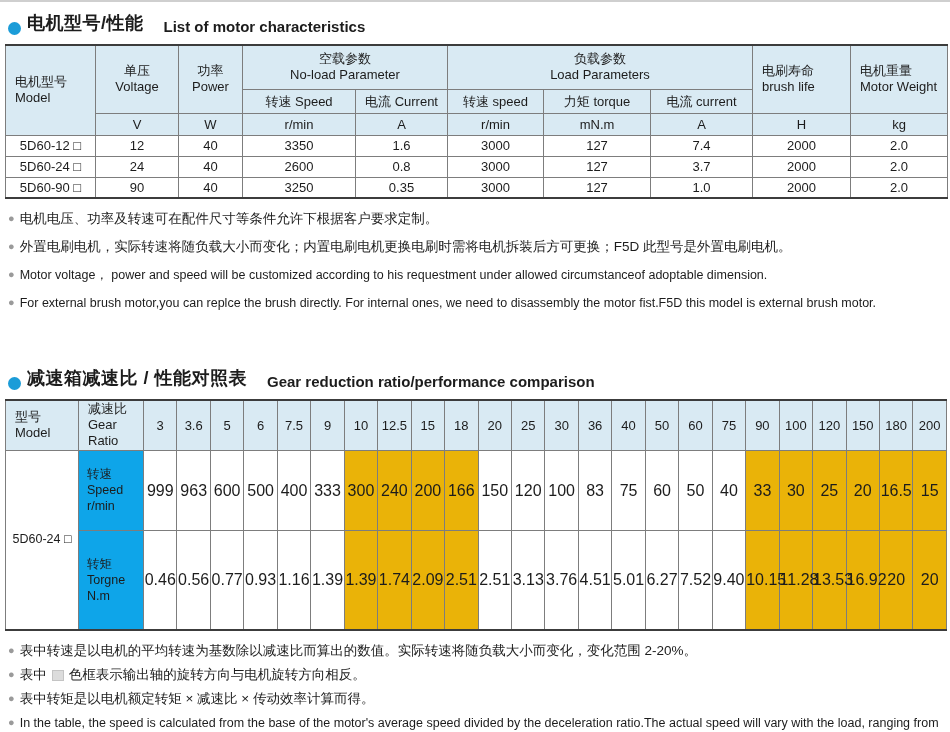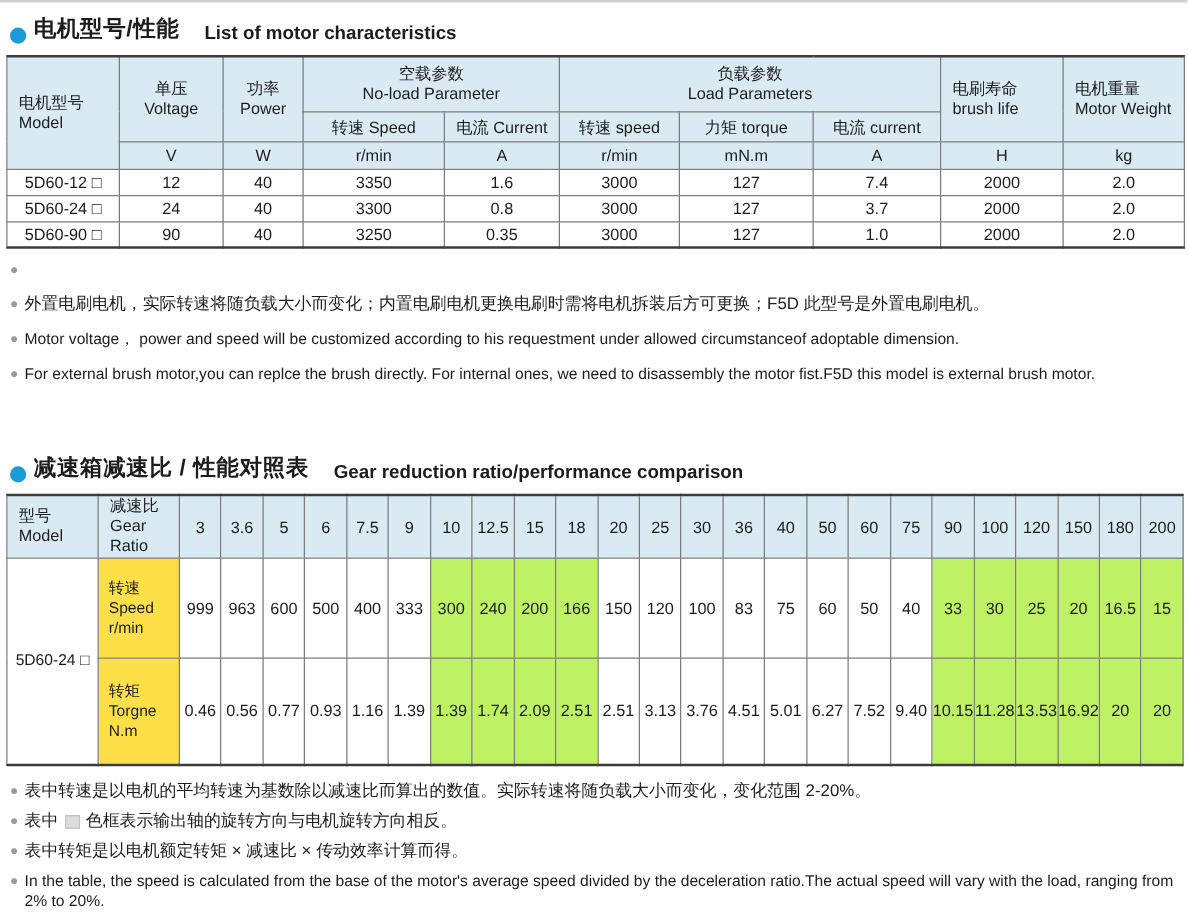"3300" td { text: 3300 -> 2600 }
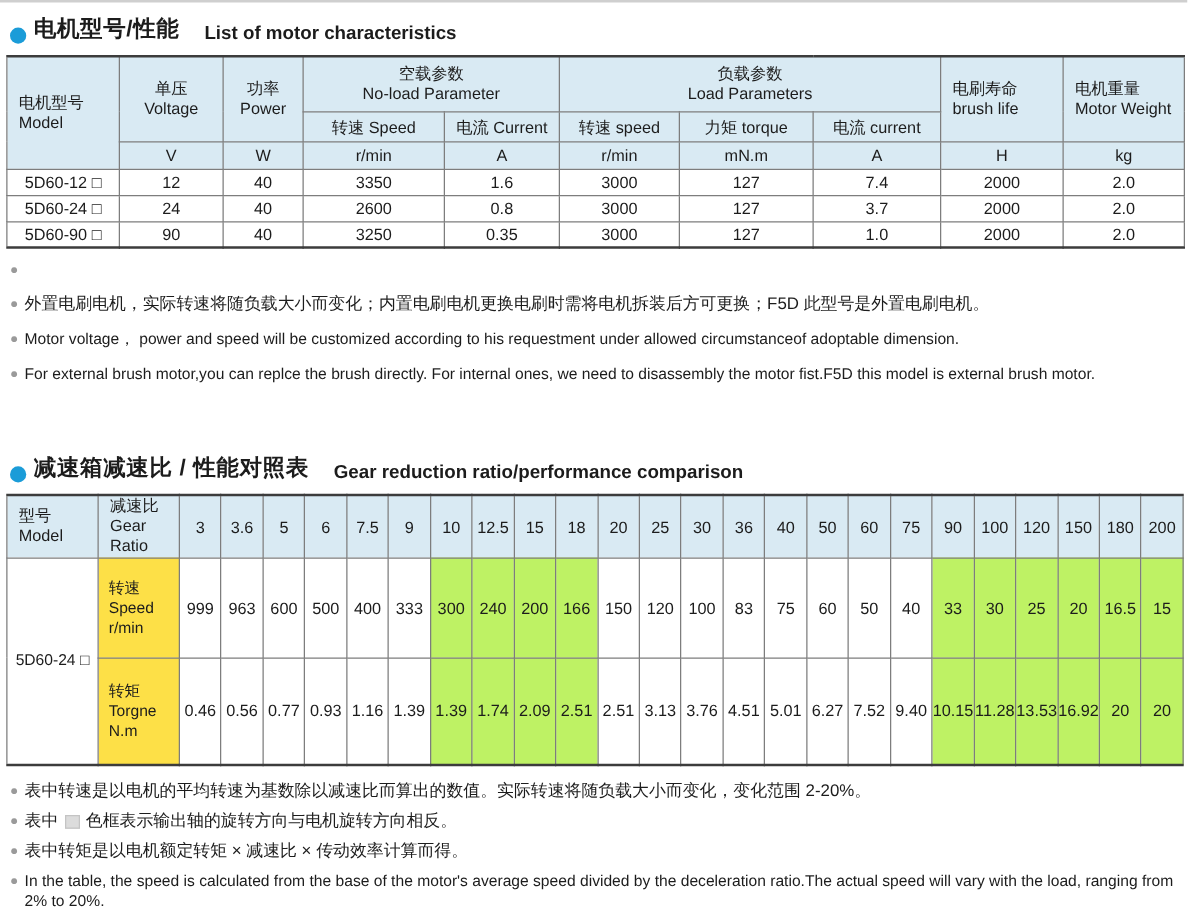"电机电压、功率及转速可在配件尺寸等条件允许下根据客户要求定制。" span.txt { html: none -> <span>电机电压、功率及转速可在配件尺寸等条件允许下根据客户要求定制。</span> }
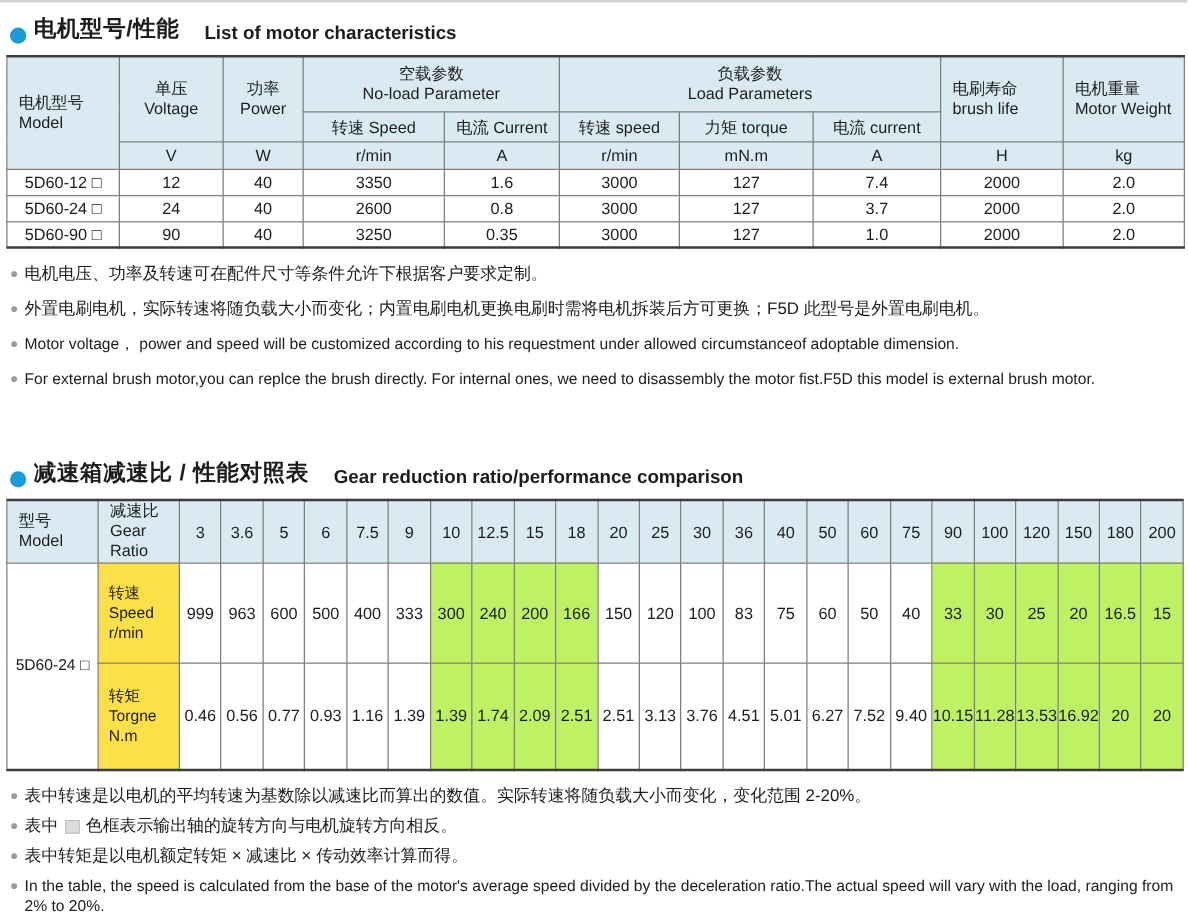"转速" .t2 .lbl { background: #fde047 -> #0ea5e9 }
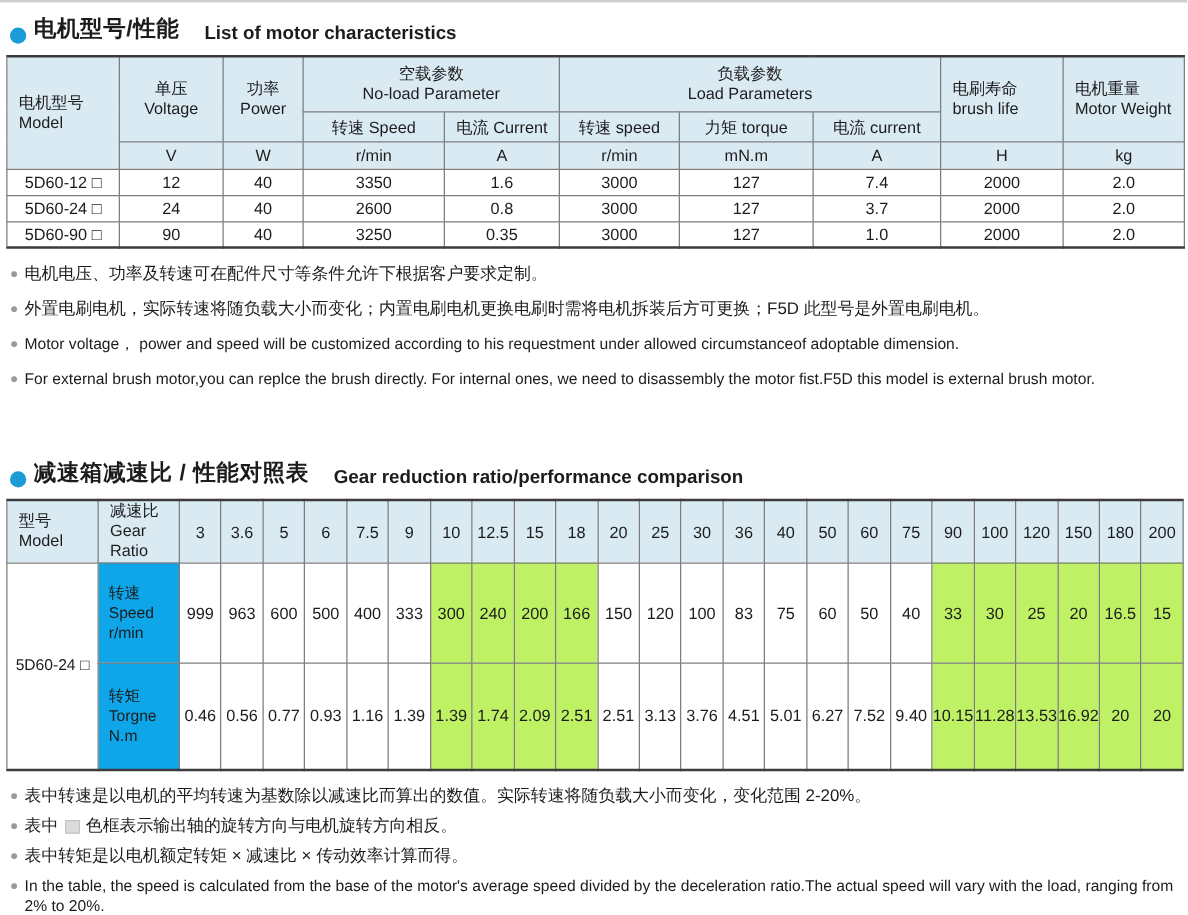"999" .t2 tbody td { font-size: 13px -> 16px }
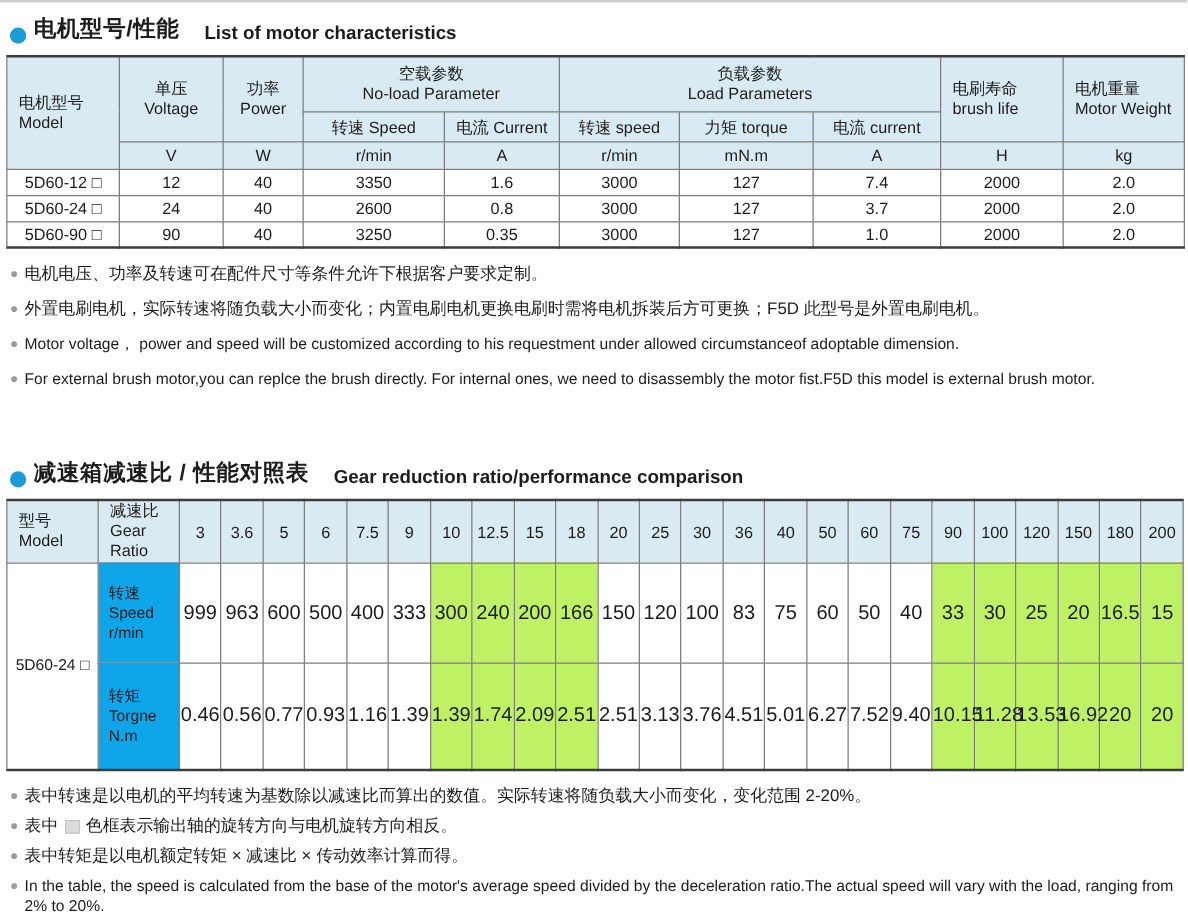"300" .t2 td.g { background: #bef264 -> #eab308 }
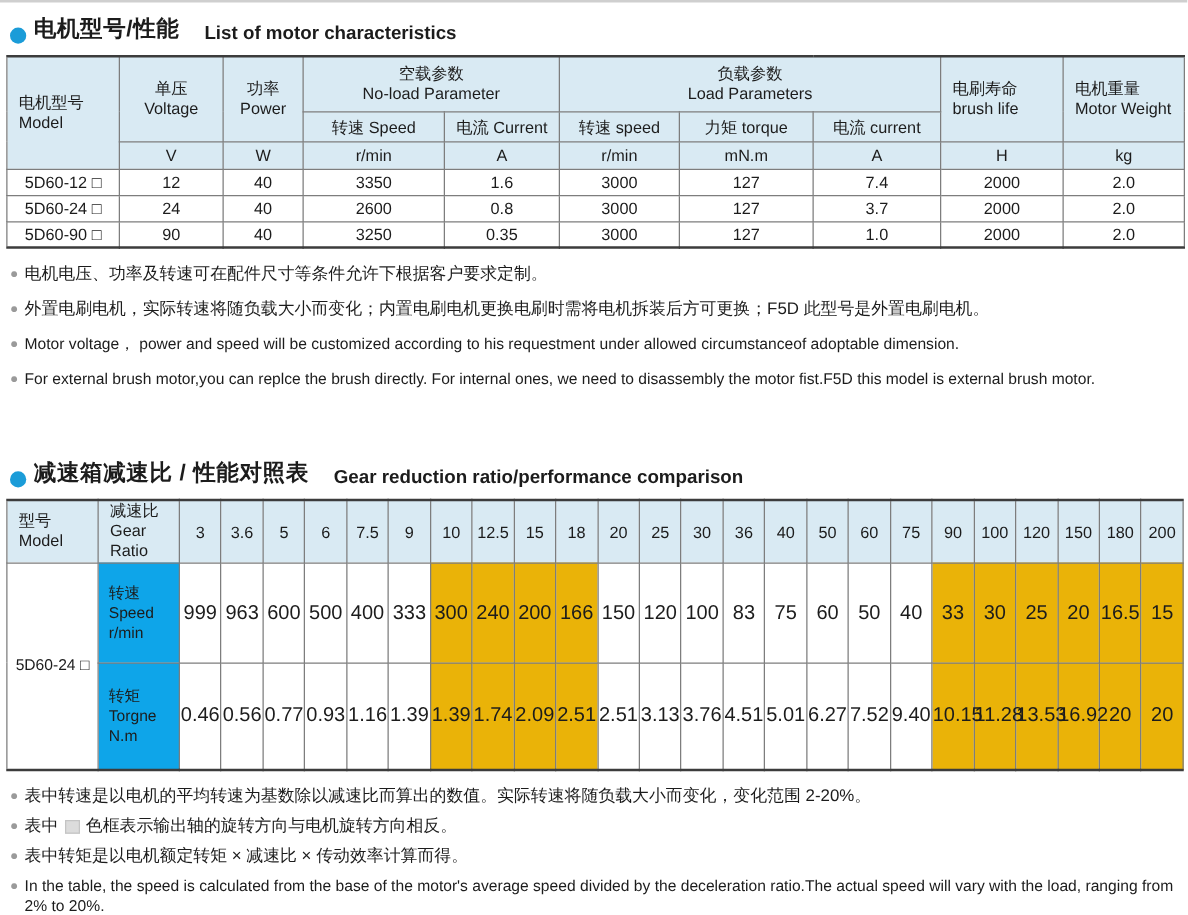"转矩" .t2 .row-torque { height: 86px -> 100px }
